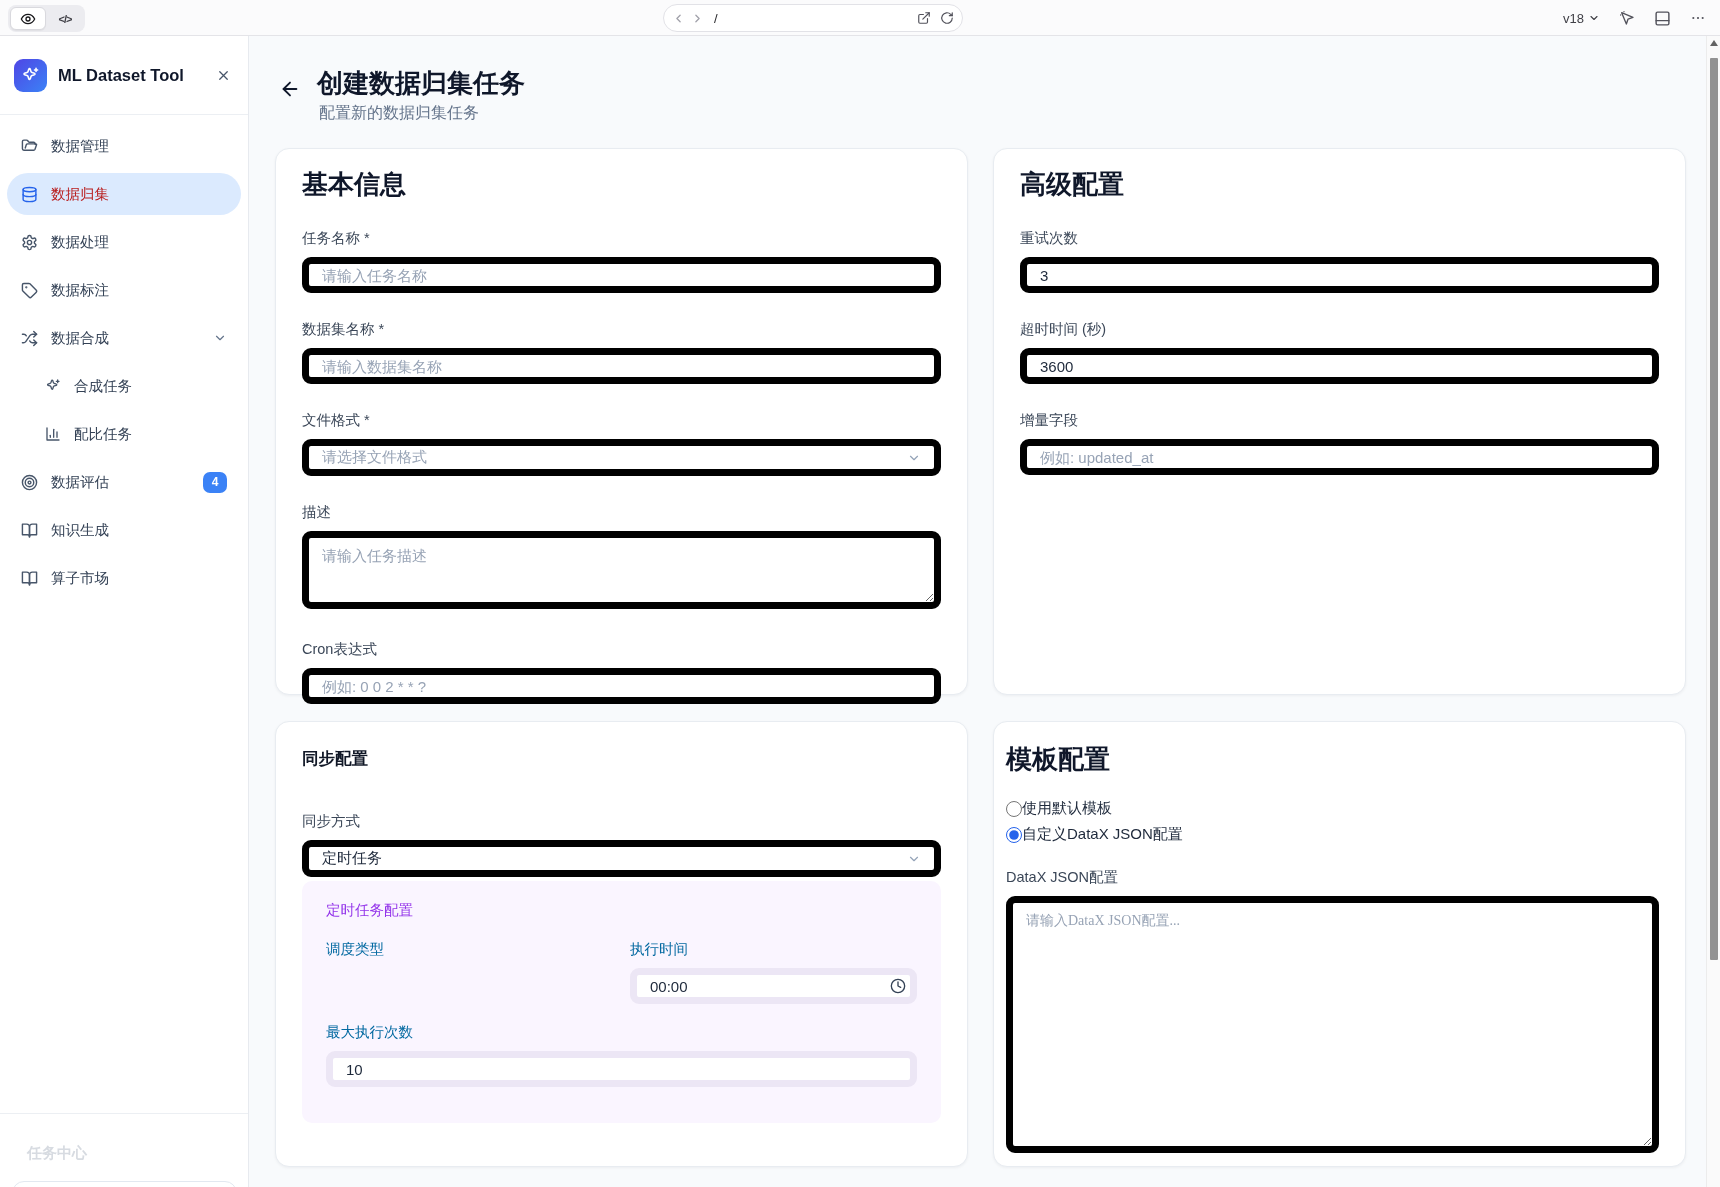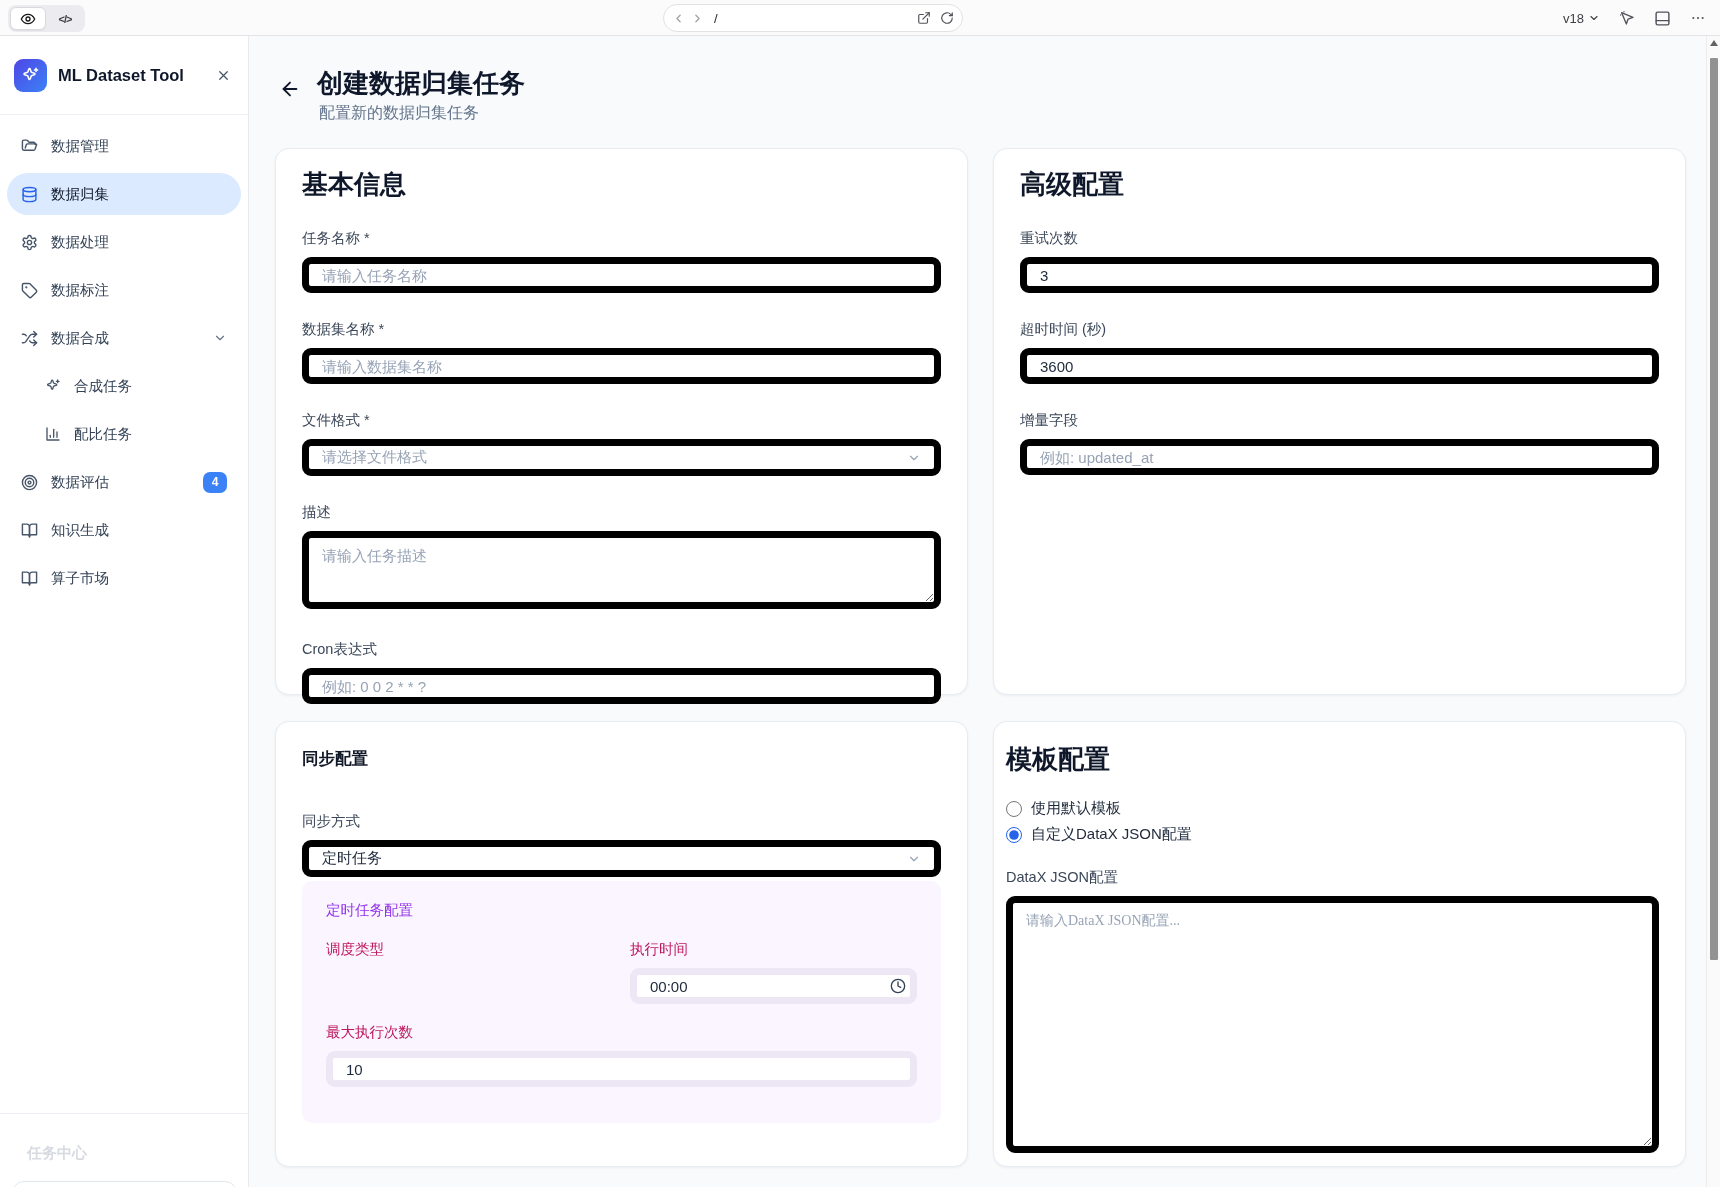"数据归集" .nav-item.active { color: #0f172a -> #b91c1c }
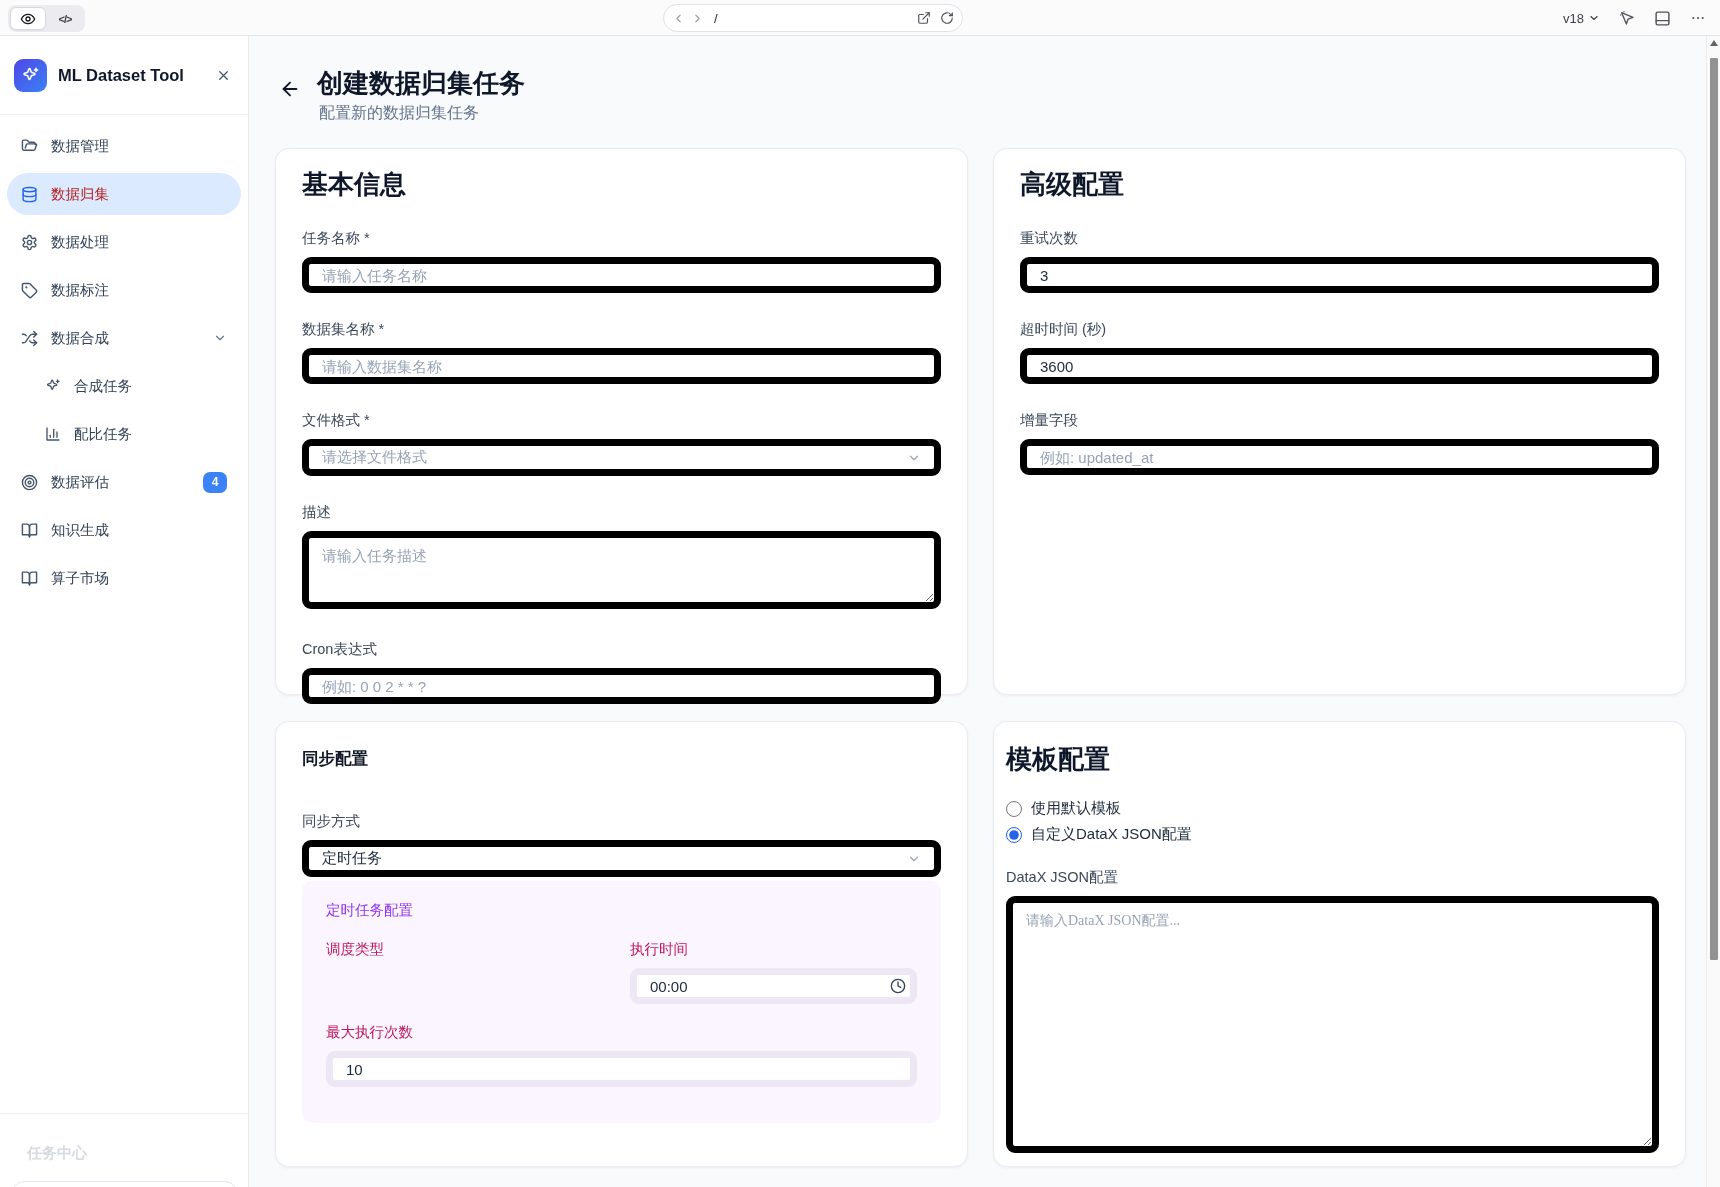"使用默认模板" .radio-row { gap: 9px -> none }
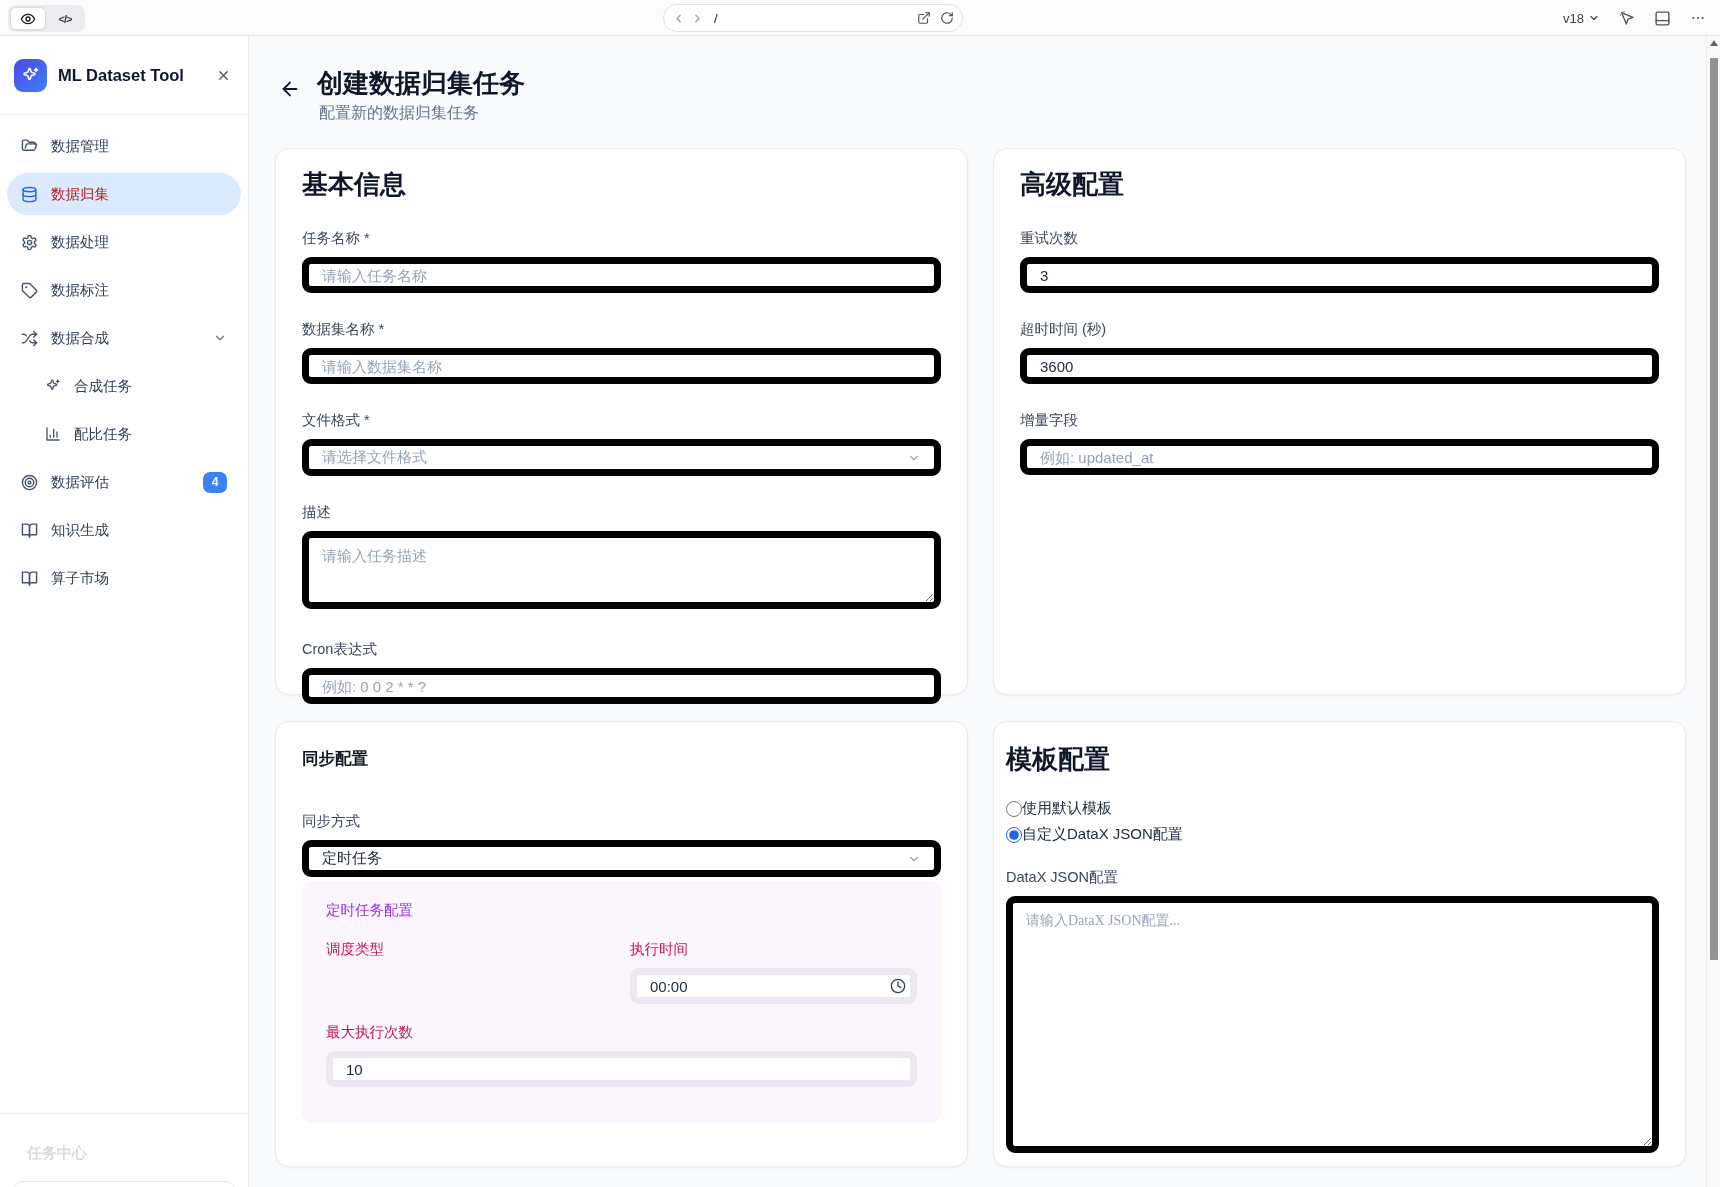"调度类型" .sync-panel .field-label { color: #be185d -> #0369a1 }
